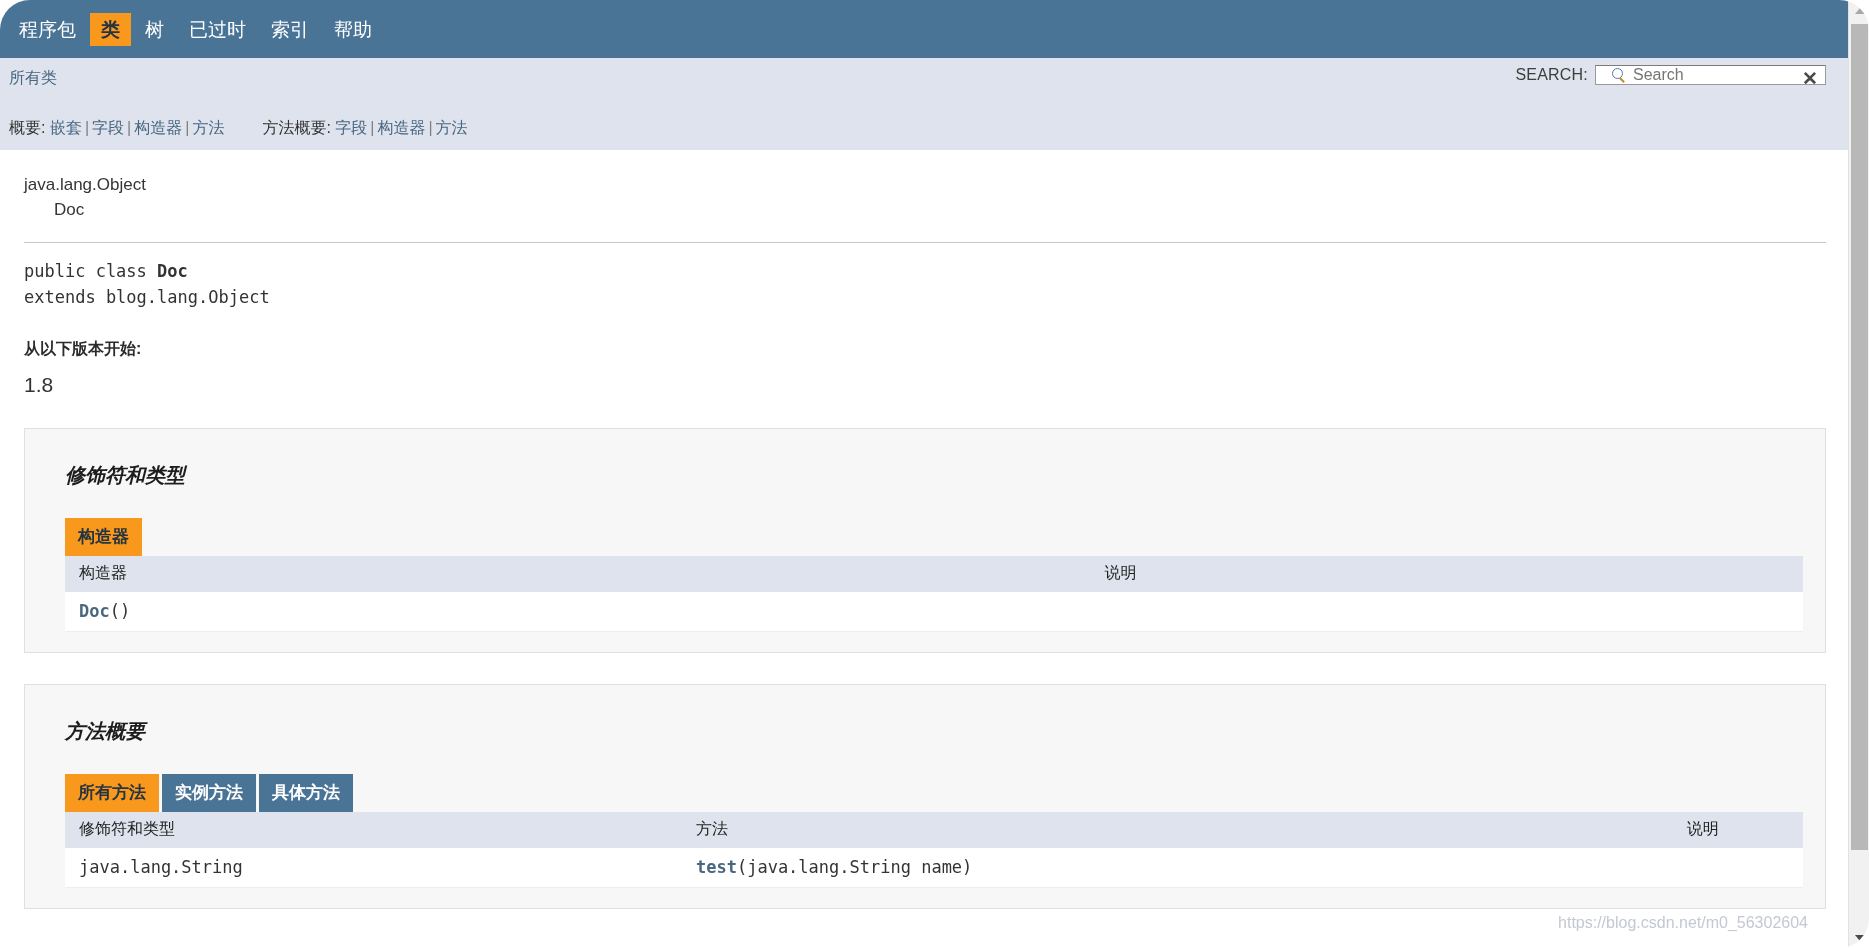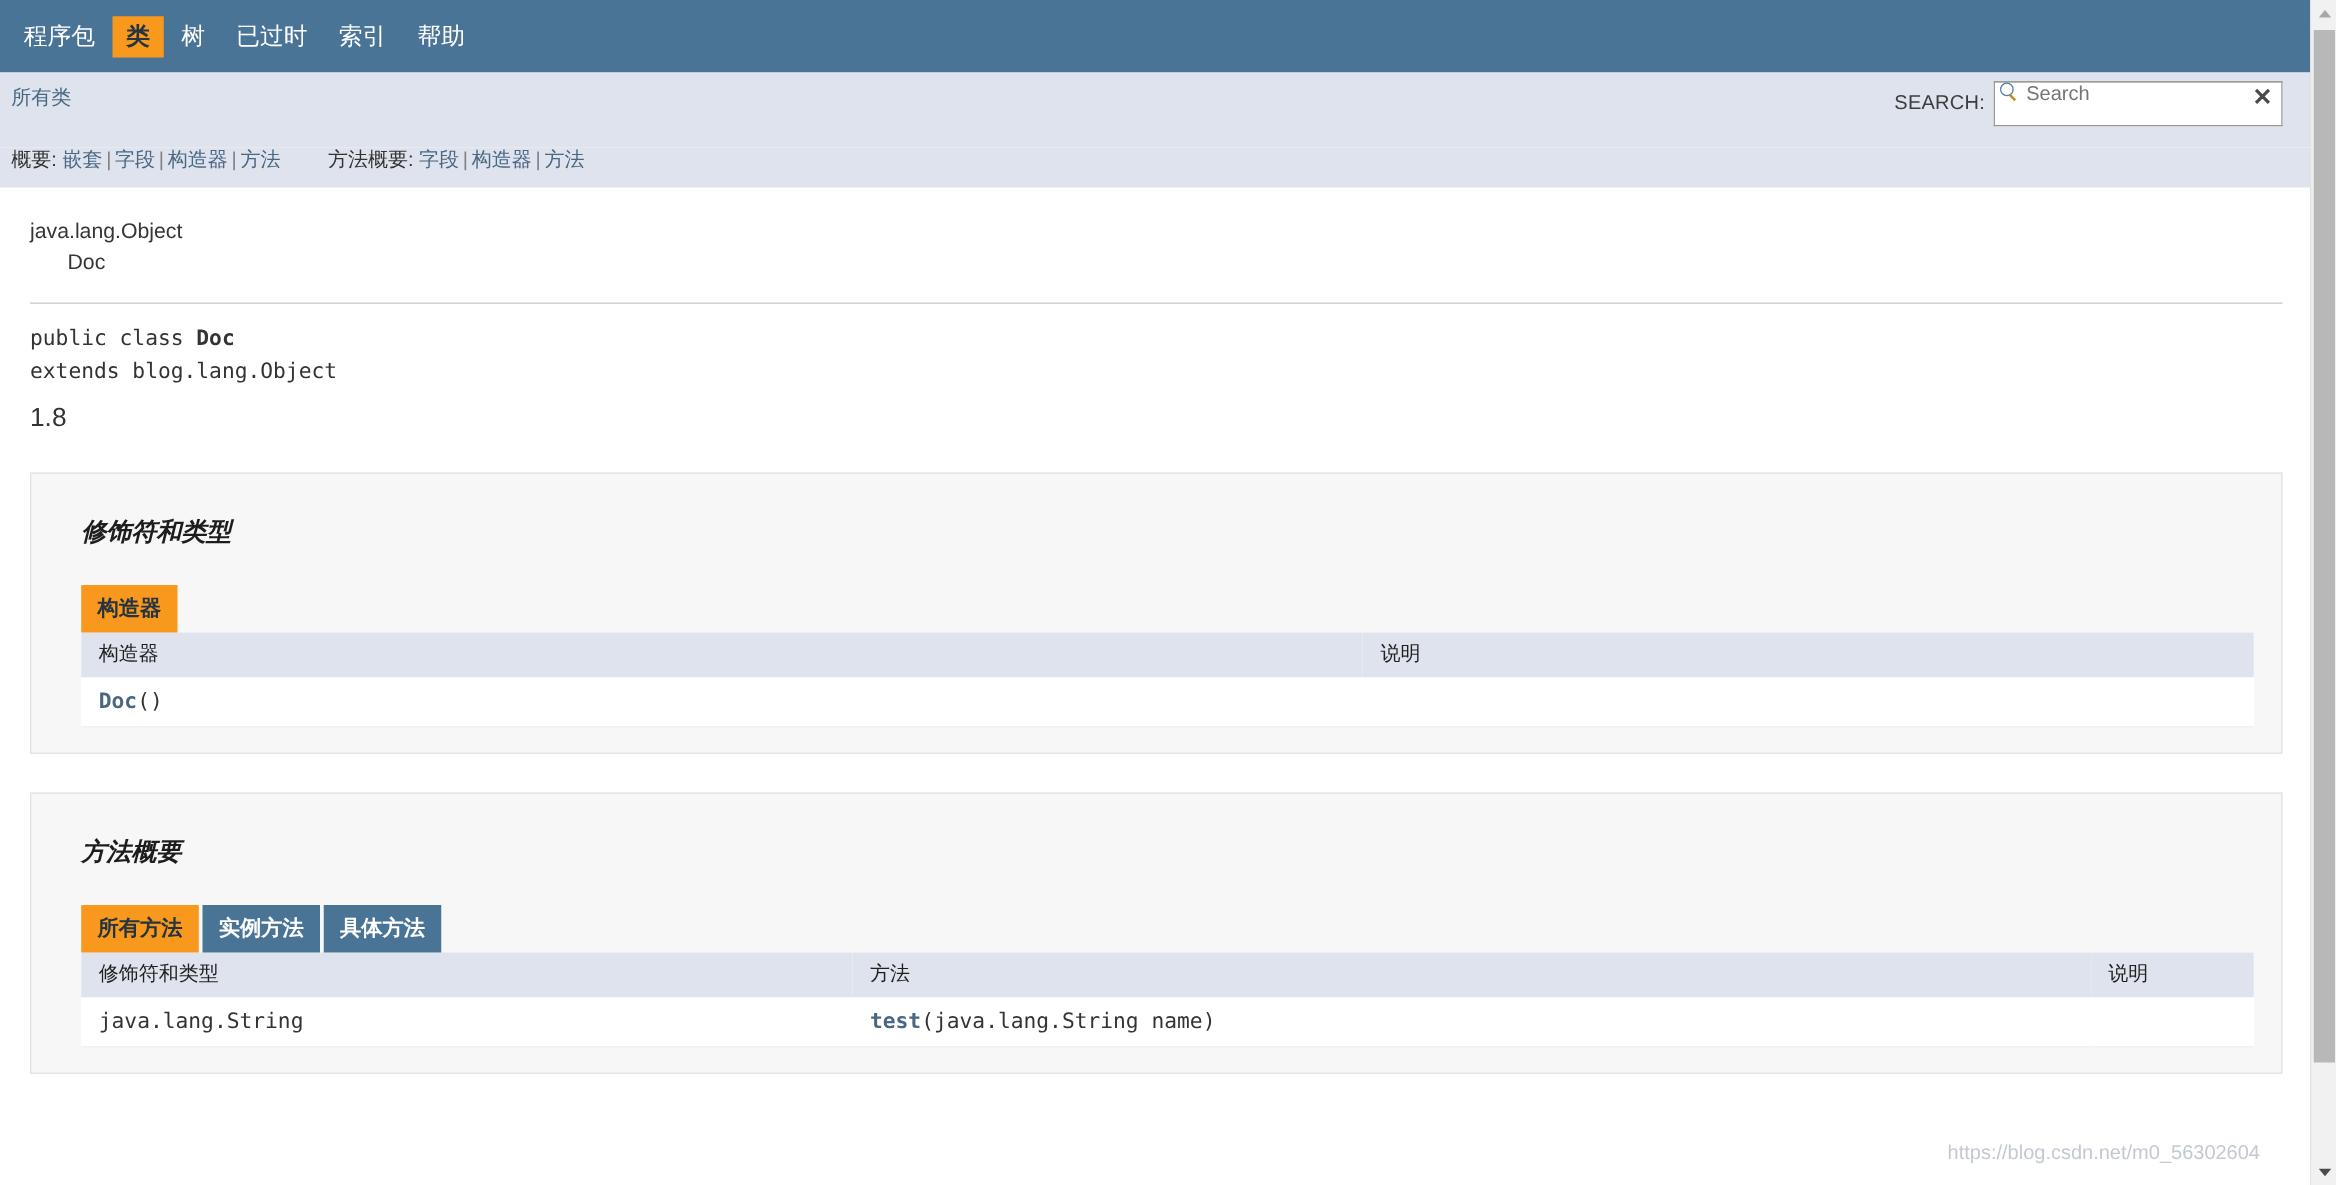"程序包" .page { border-radius: none -> 30px }
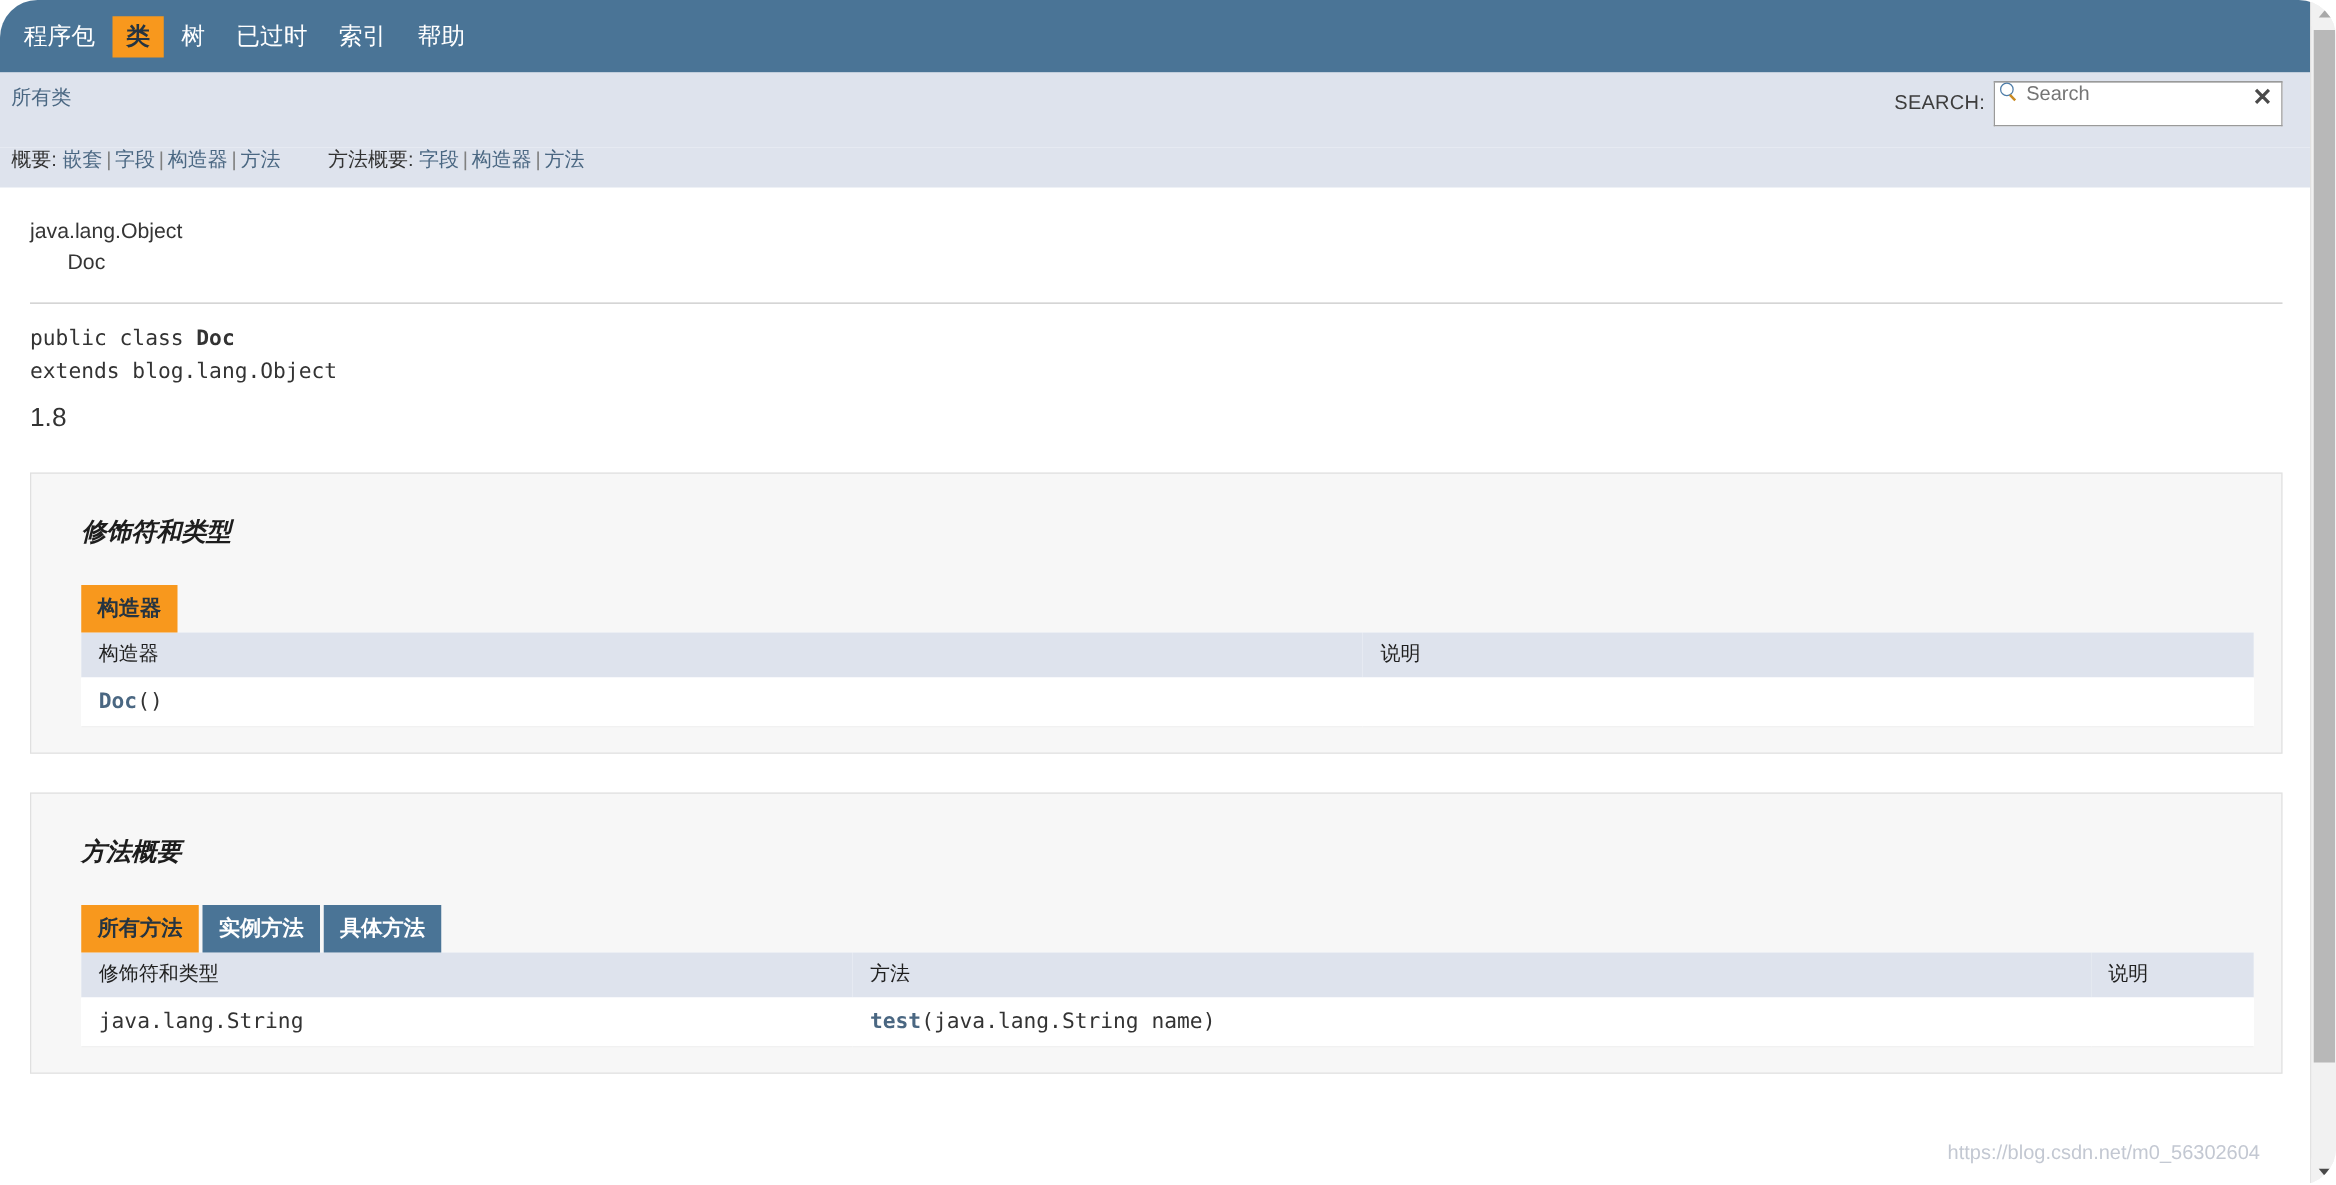"Search" .searchbox { align-items: flex-start -> center; height: 36px -> 20px; padding: 0 4px -> 0 16px }
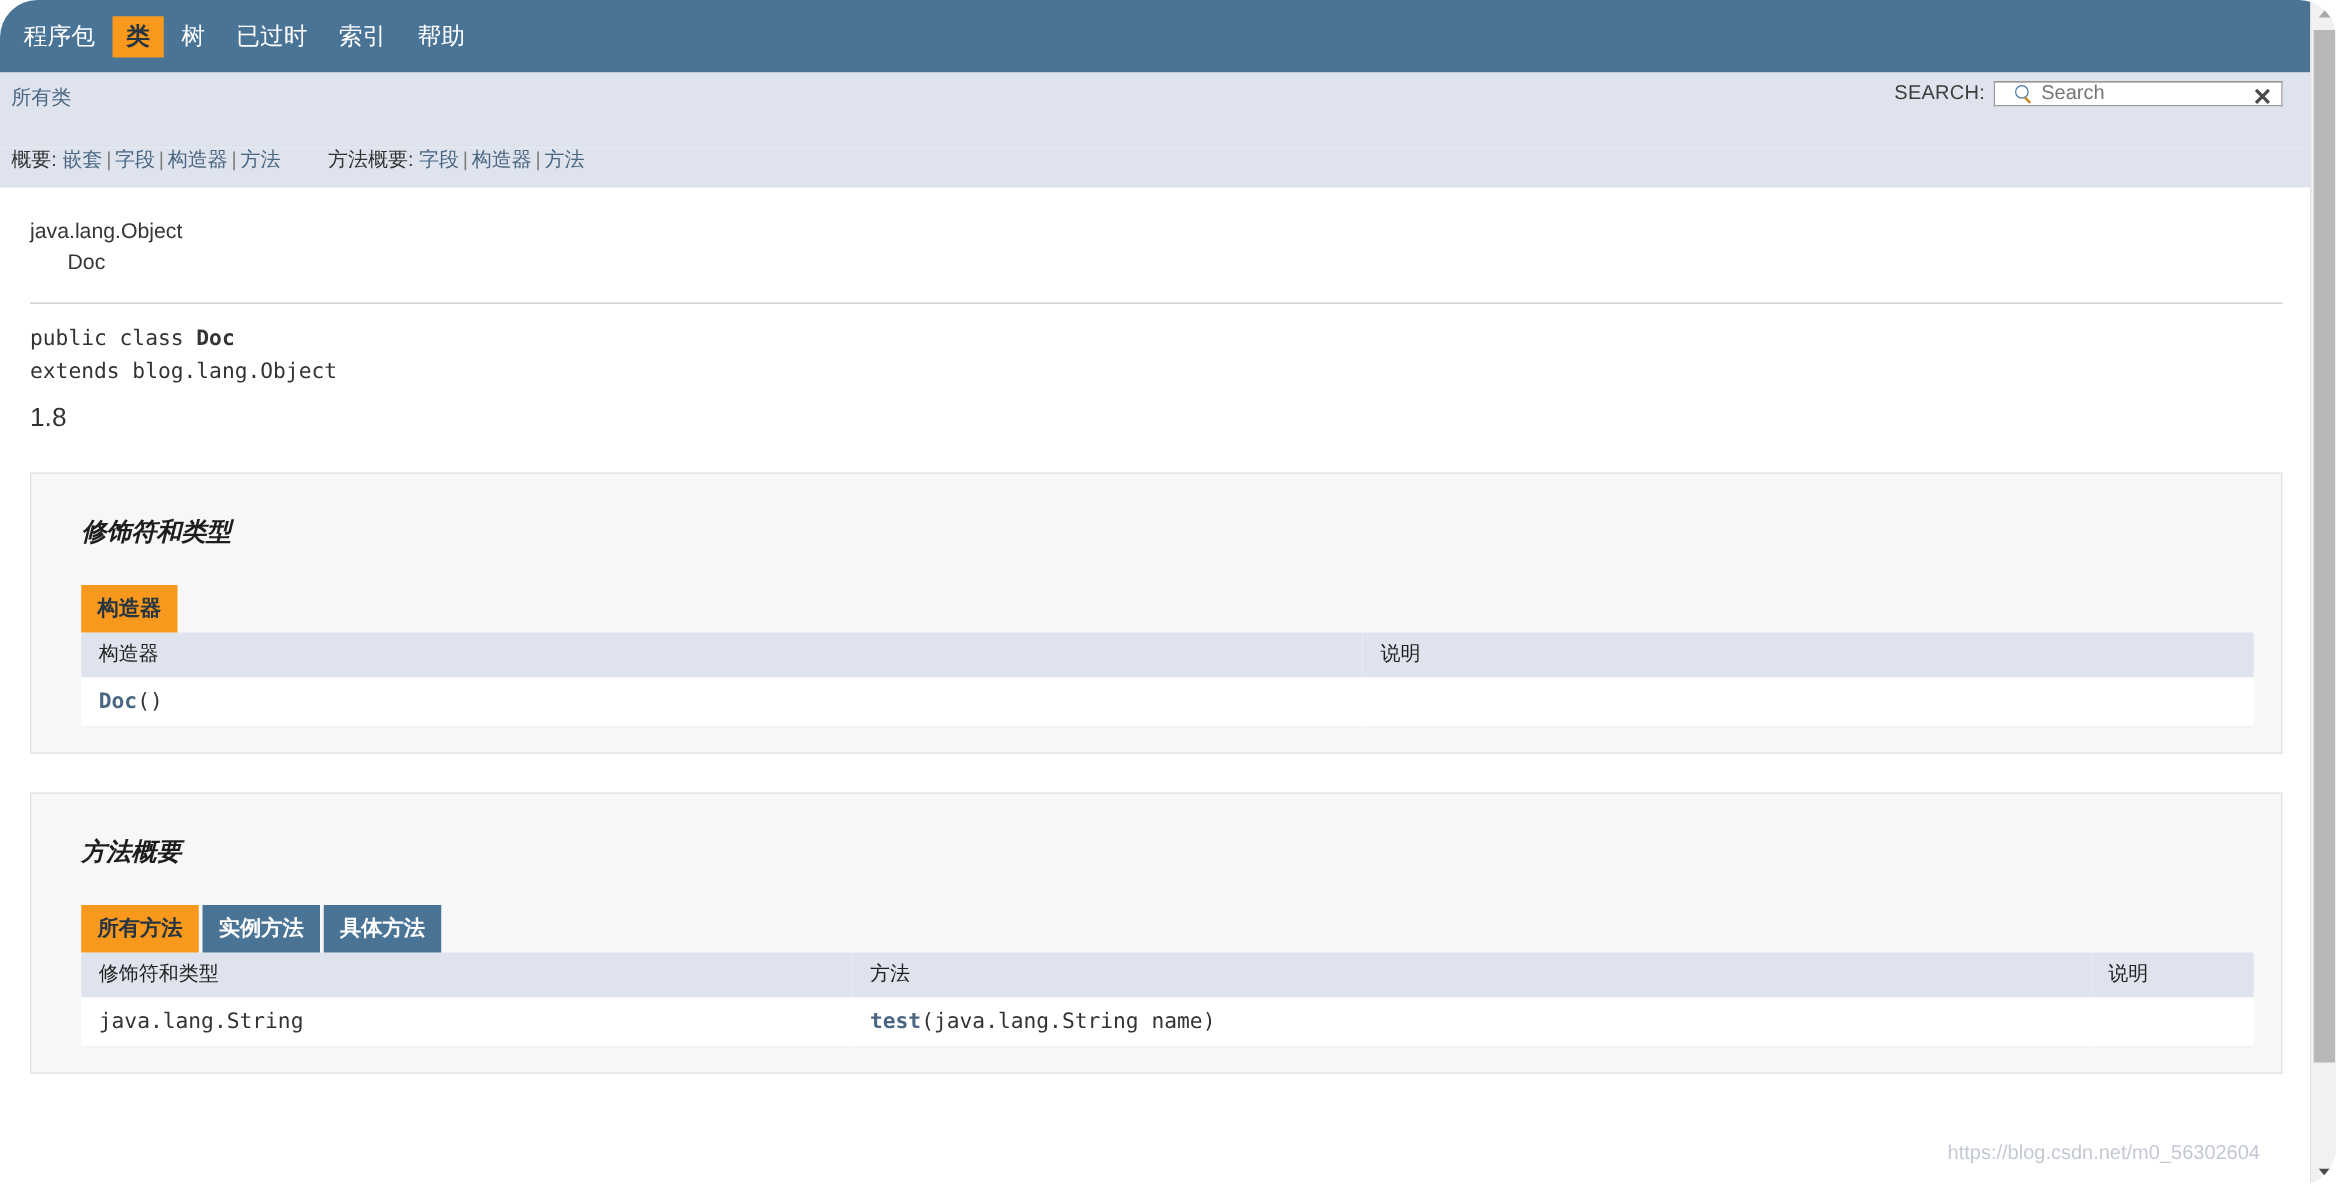"从以下版本开始:" div.since-label { html: none -> <div>从以下版本开始:</div> }
